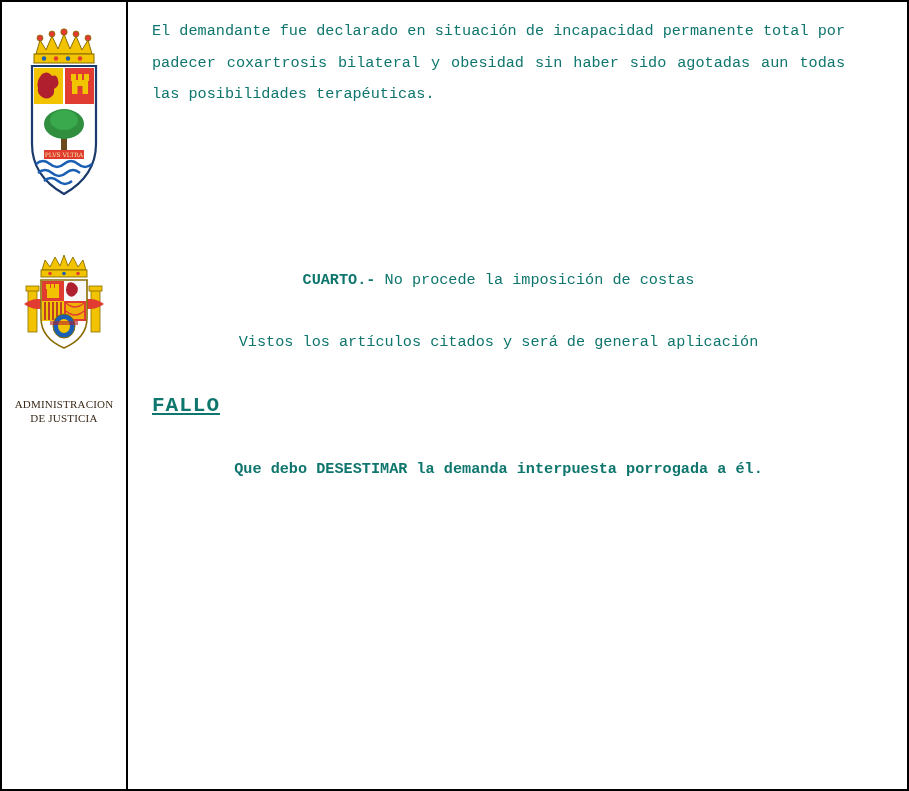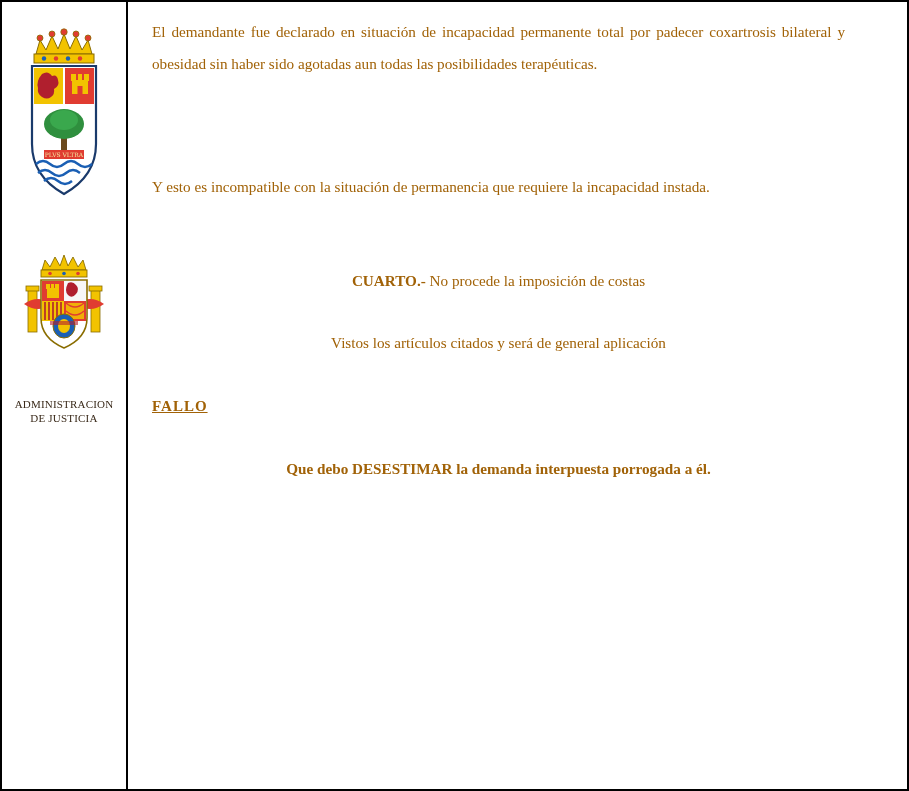"El demandante fue declarado en" p.para { color: #a16207 -> #0f766e; font-family: Liberation Serif, serif -> Liberation Mono, monospace }
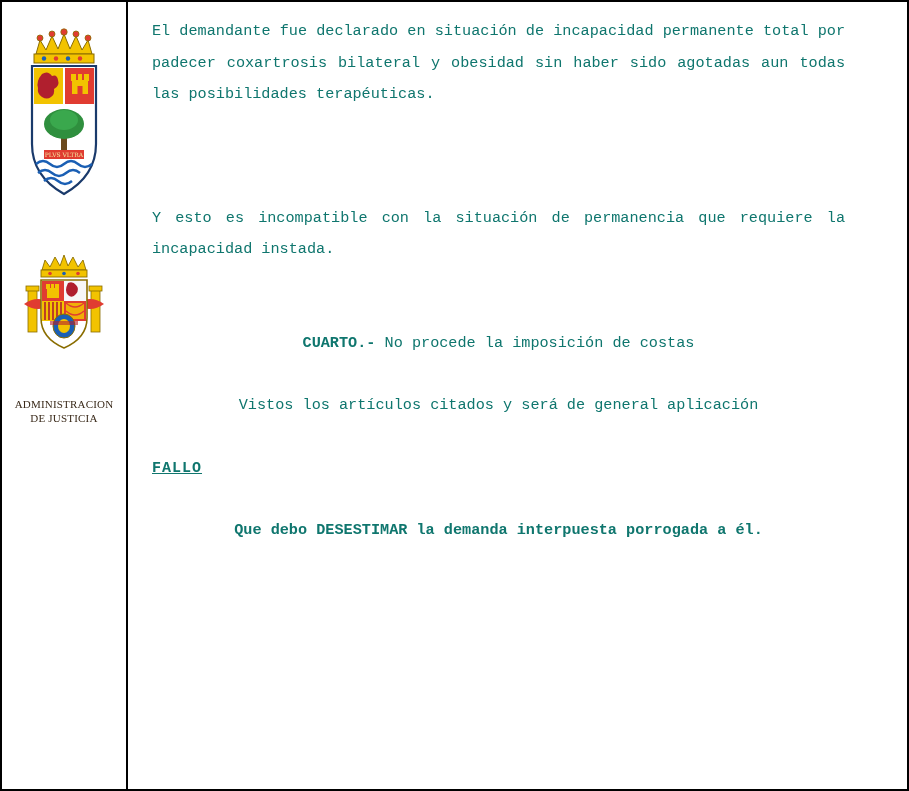"Y esto es incompatible con" p.para { html: <p>Y esto es incompatible con la situación de permanencia que requiere la incapacidad instada.</p> -> none }
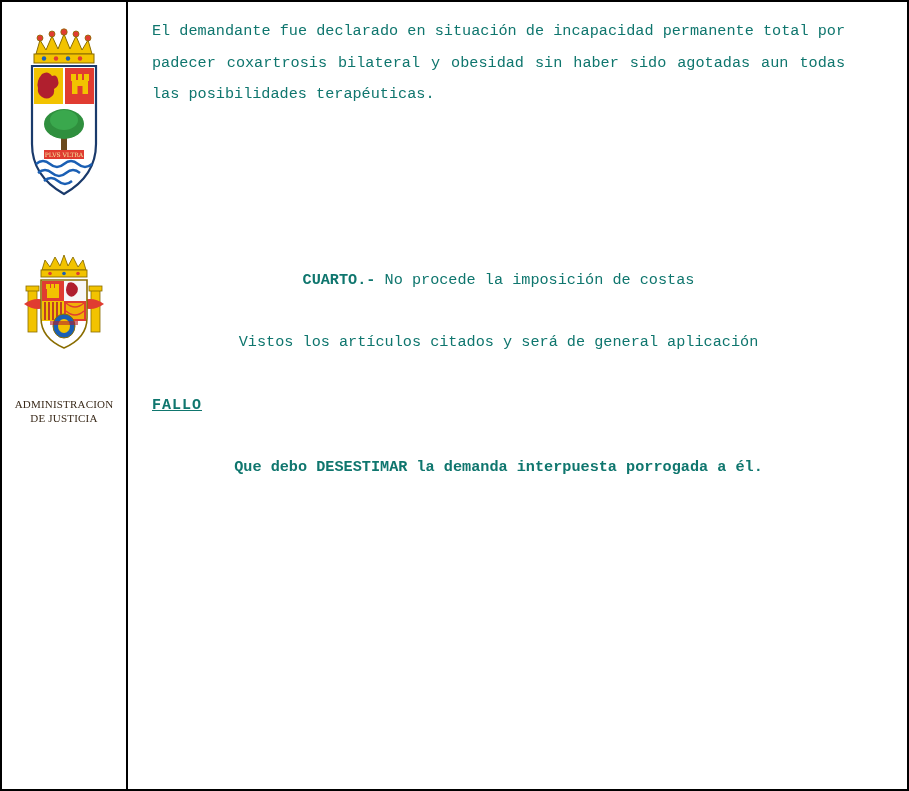"FALLO" .fallo { font-size: 15px -> 21px }
